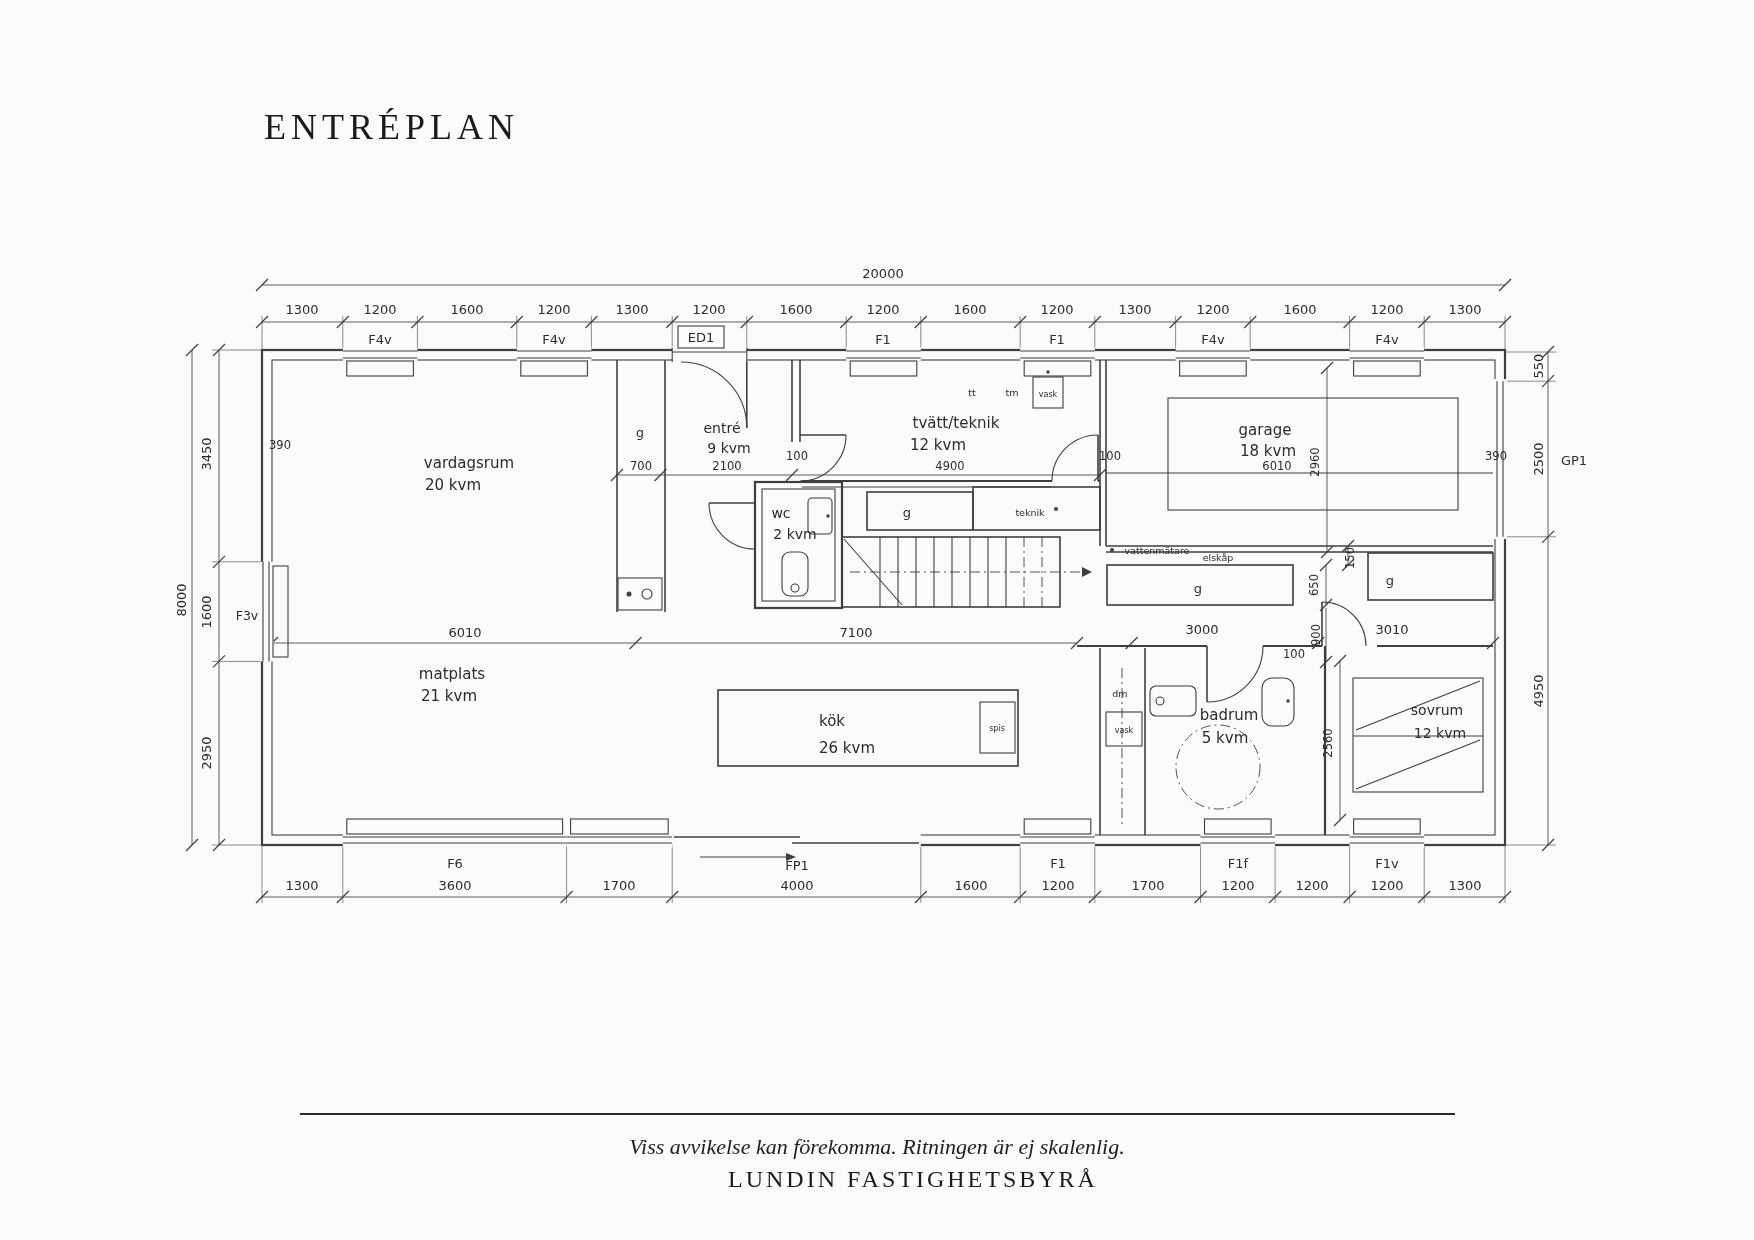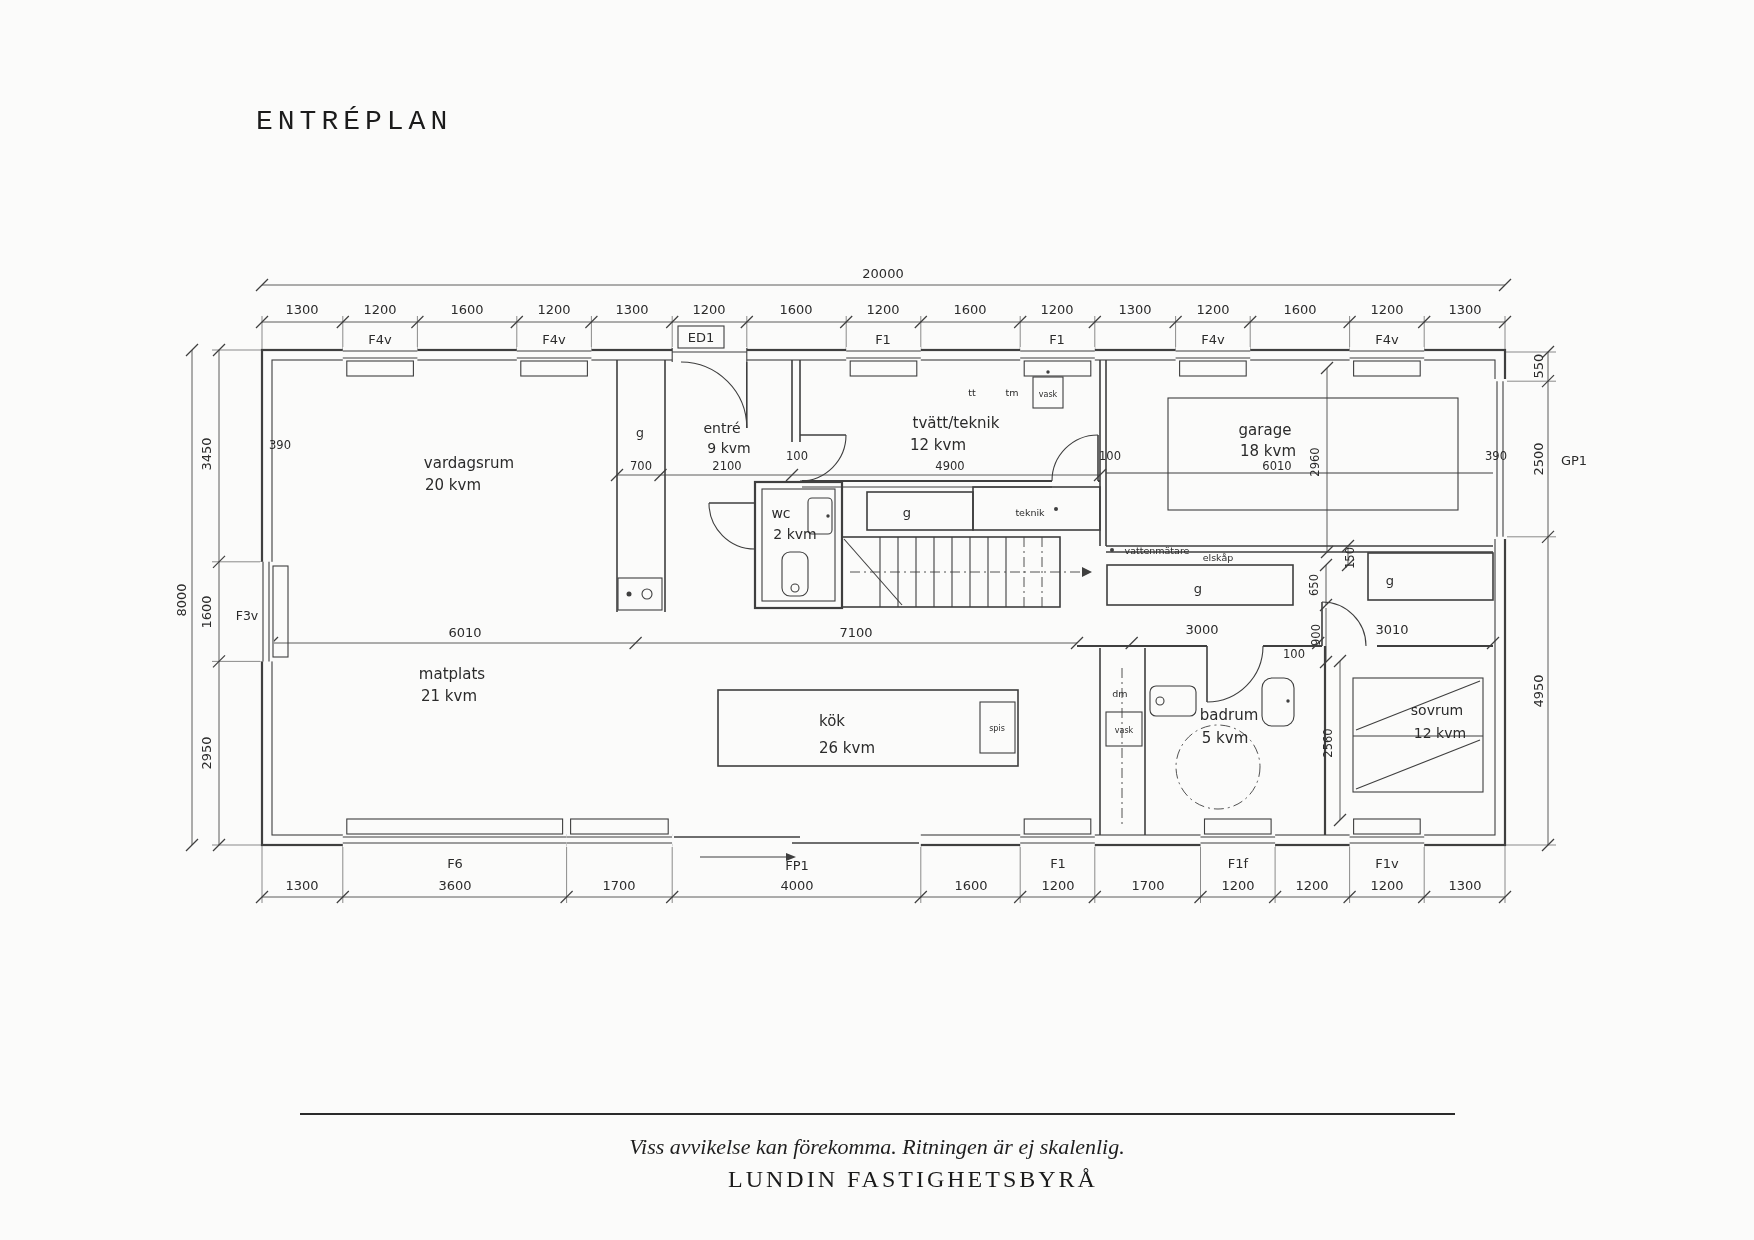"ENTRÉPLAN" .title { font-family: Liberation Mono, monospace -> Liberation Serif, serif; font-size: 28px -> 36px; left: 256px -> 264px }
